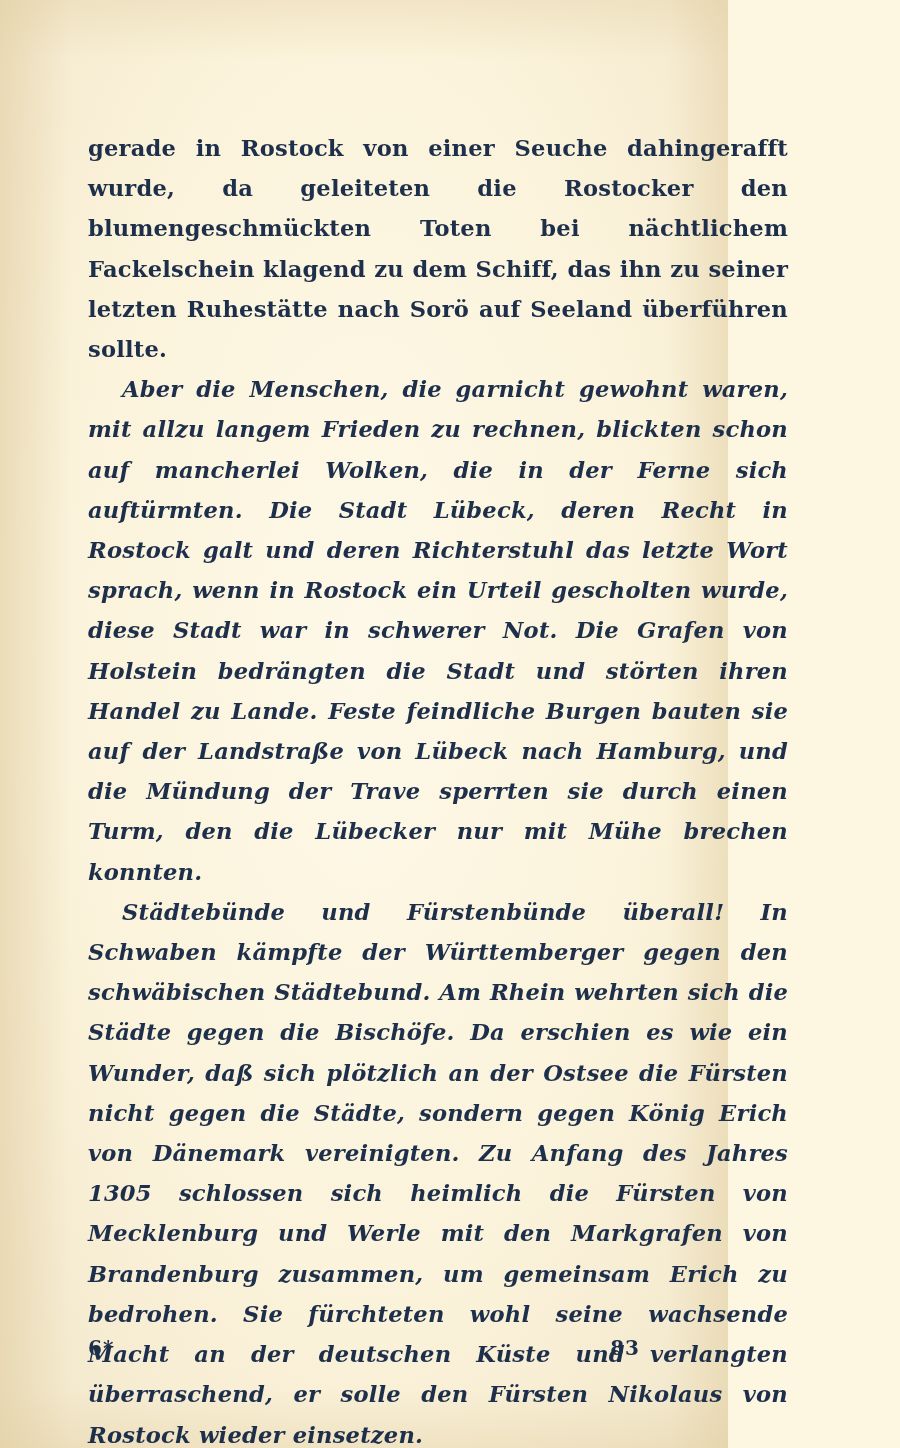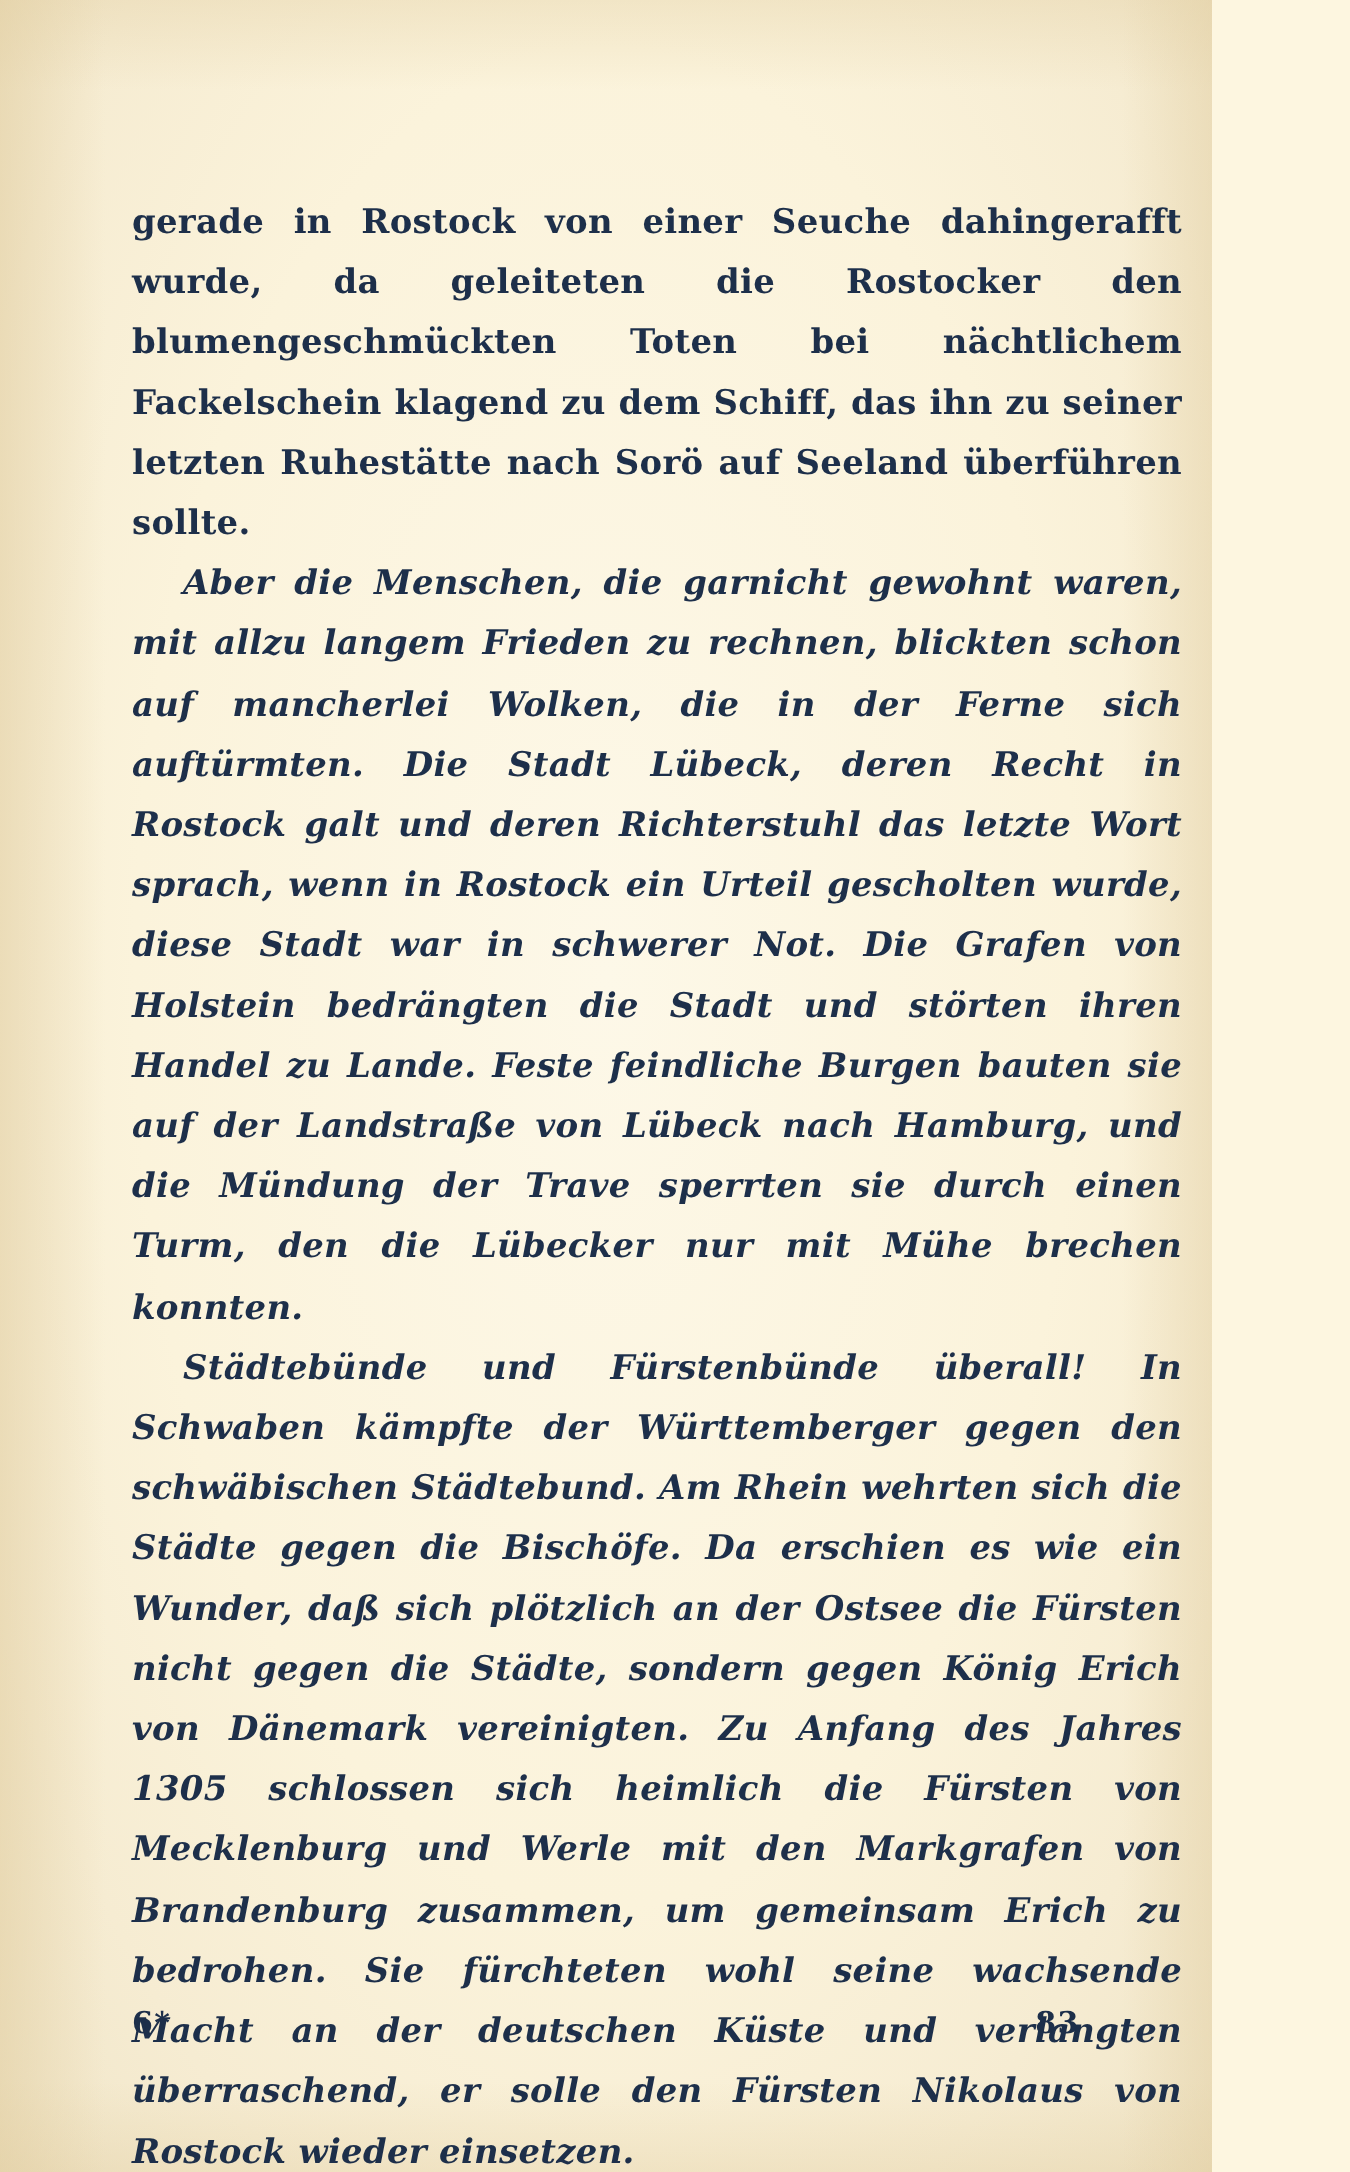"gerade in Rostock von einer" .page { width: 808px -> 728px }
